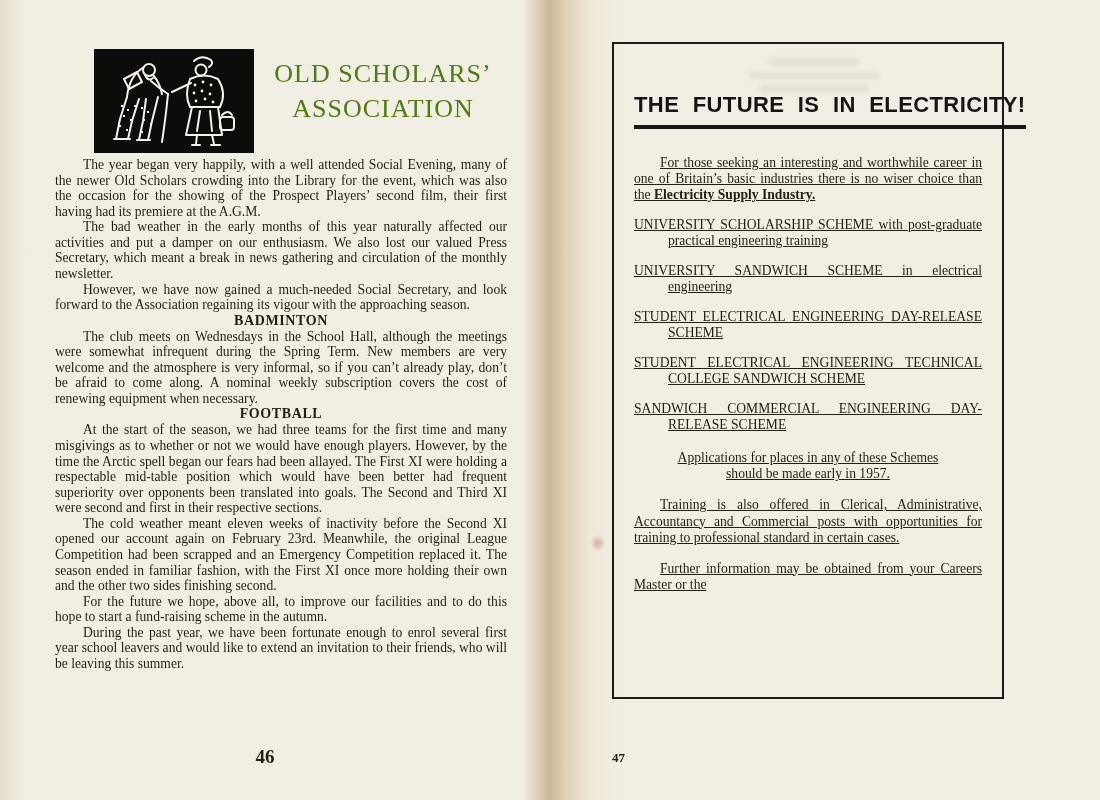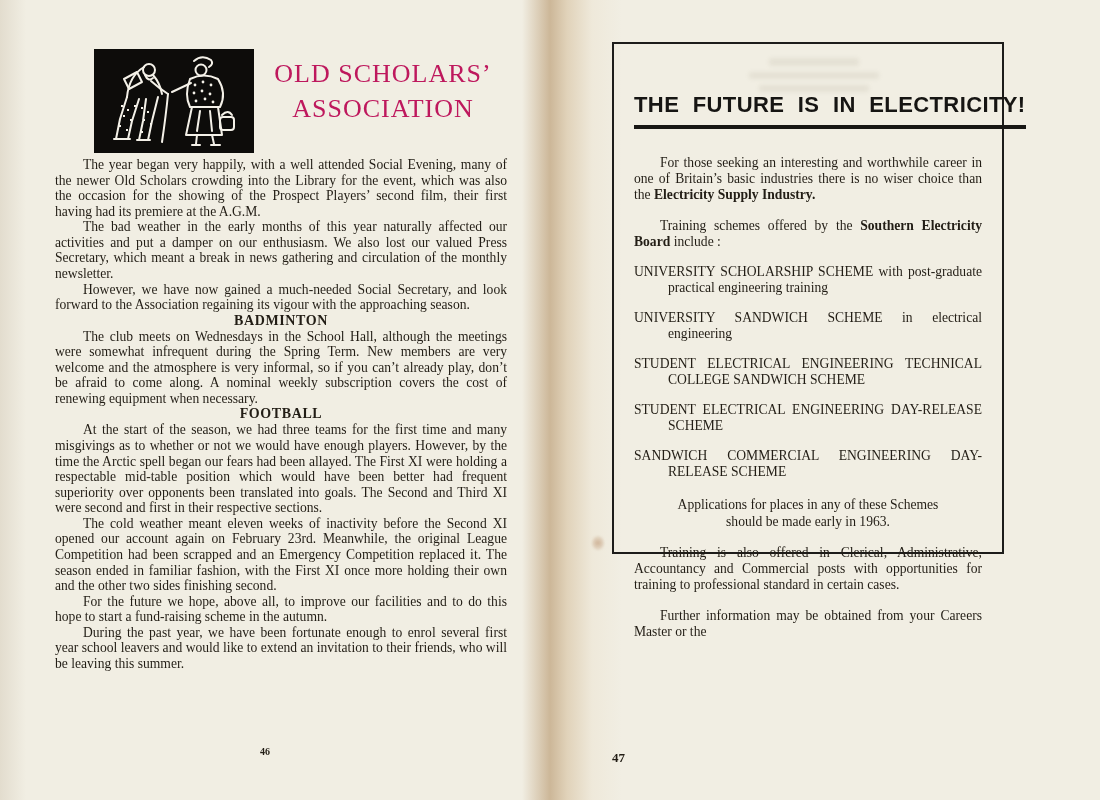"OLD SCHOLARS’" .page-title { color: #be185d -> #4d7c0f }
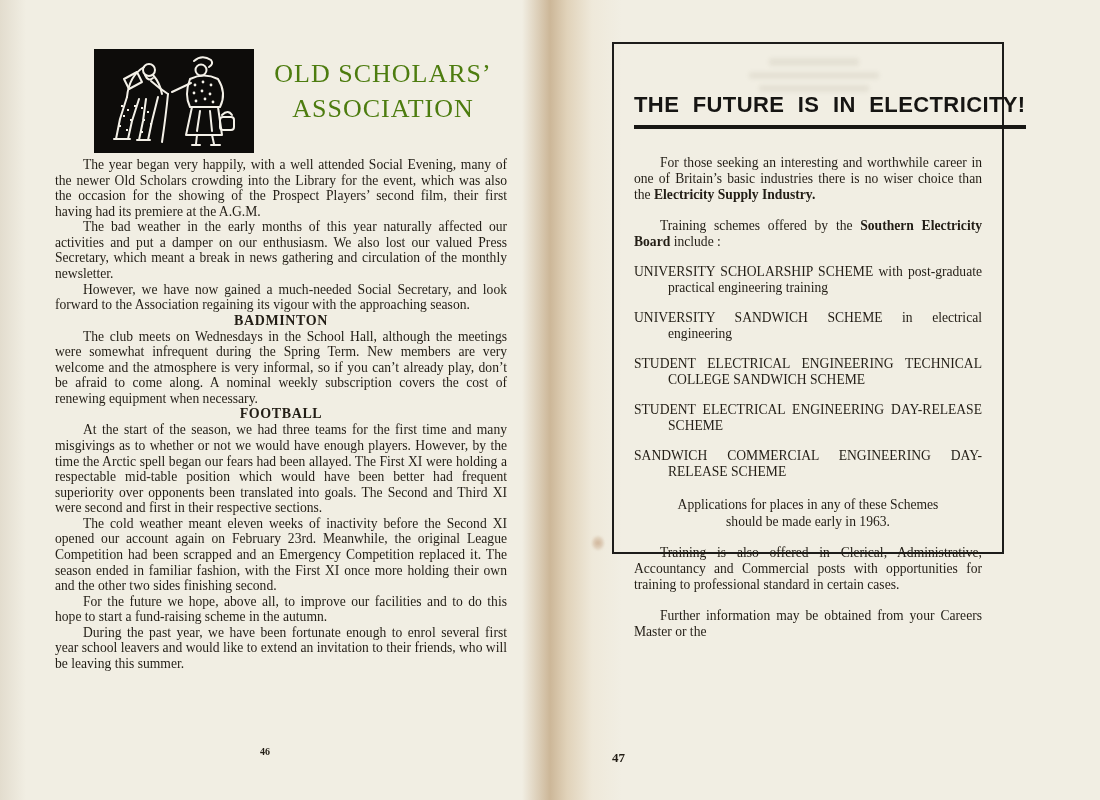"THE FUTURE IS IN ELECTRICITY!" .ad-box { height: 512px -> 657px }
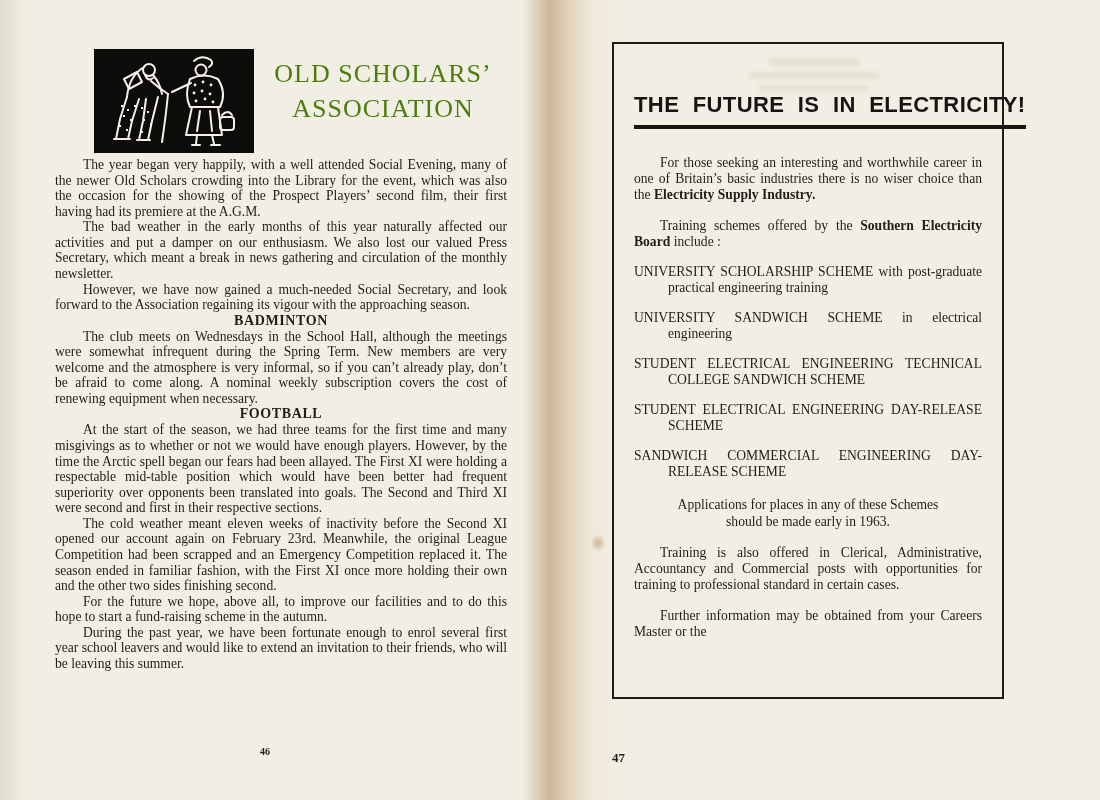"For those seeking an interesting" .ad-body { text-decoration: none -> underline }
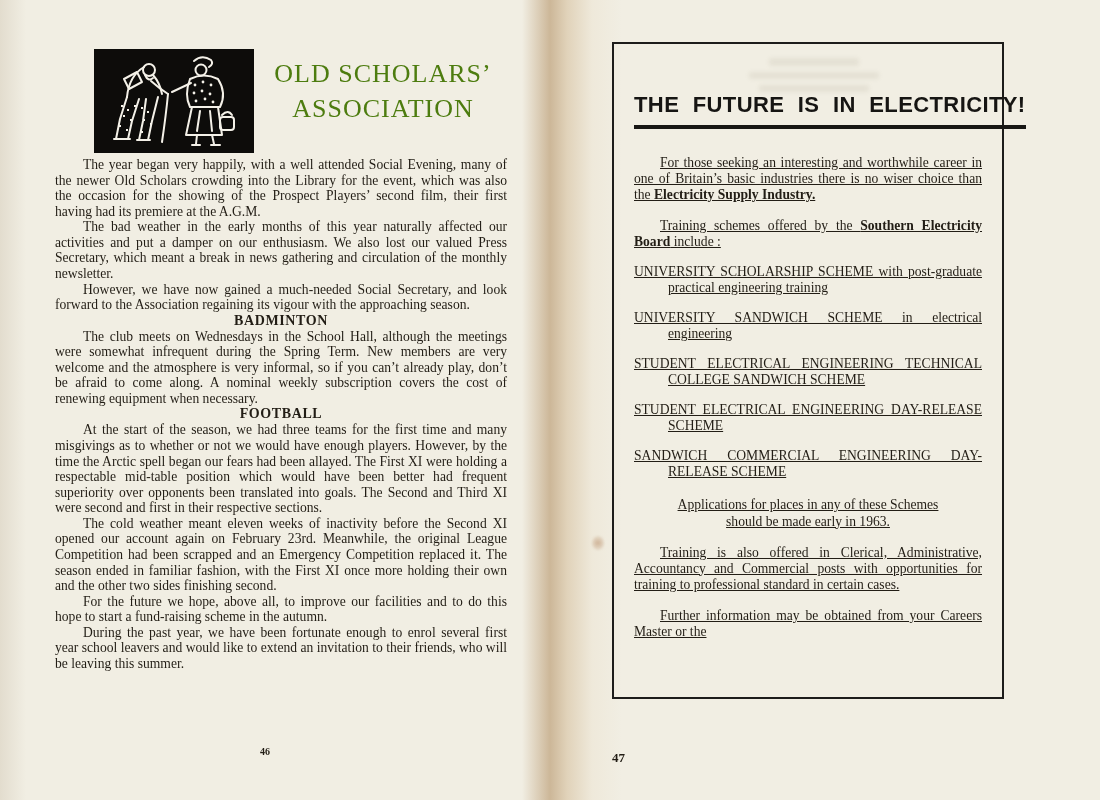"Training schemes offered by the" p.ind { html: <p><span>Training schemes offered by the </span><strong>Southern Electricity Board</strong><span> include :</span></p> -> none }
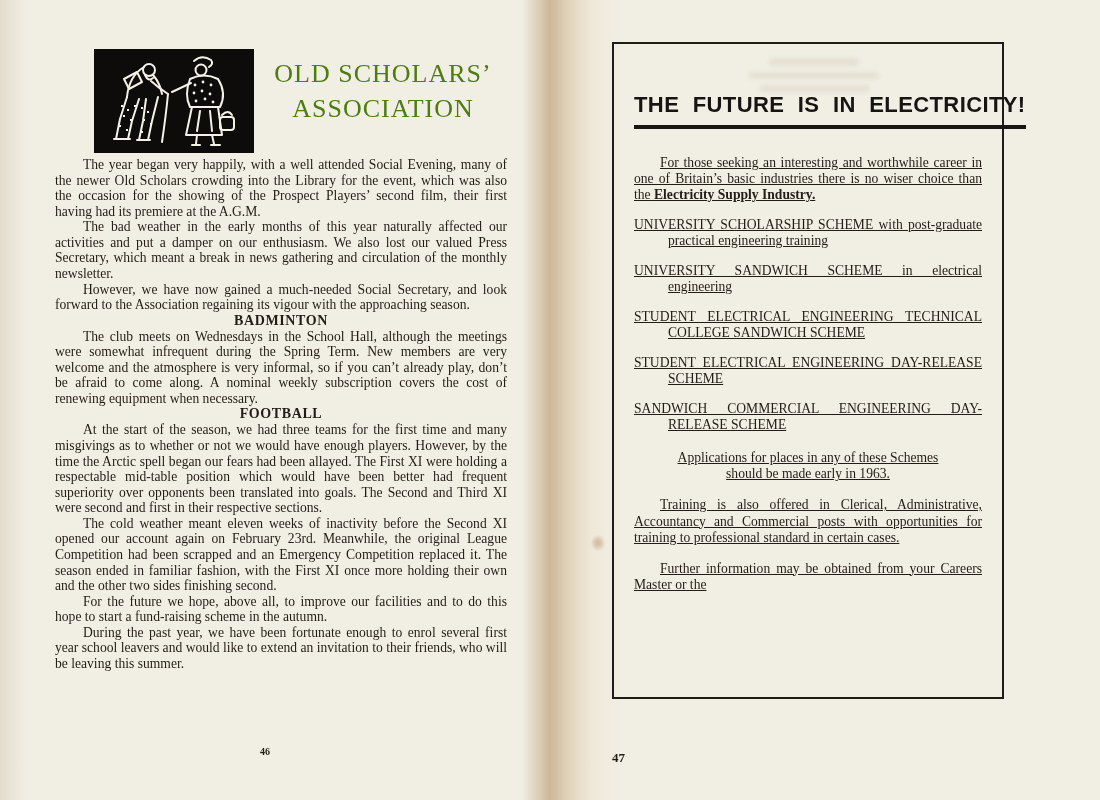"STUDENT ELECTRICAL ENGINEERING TECHNICAL" p.scheme { order: before "STUDENT ELECTRICAL ENGINEERING" -> after "STUDENT ELECTRICAL ENGINEERING" }
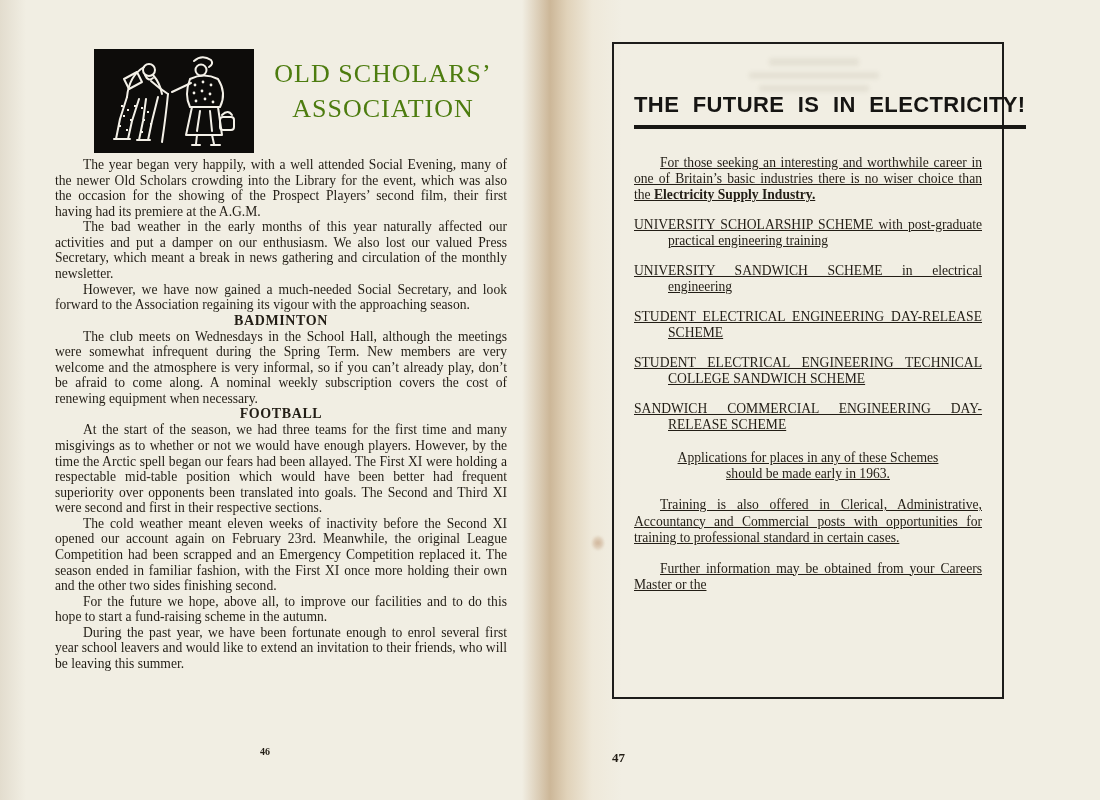"should be made early in" div { text: 1963 -> 1957 }
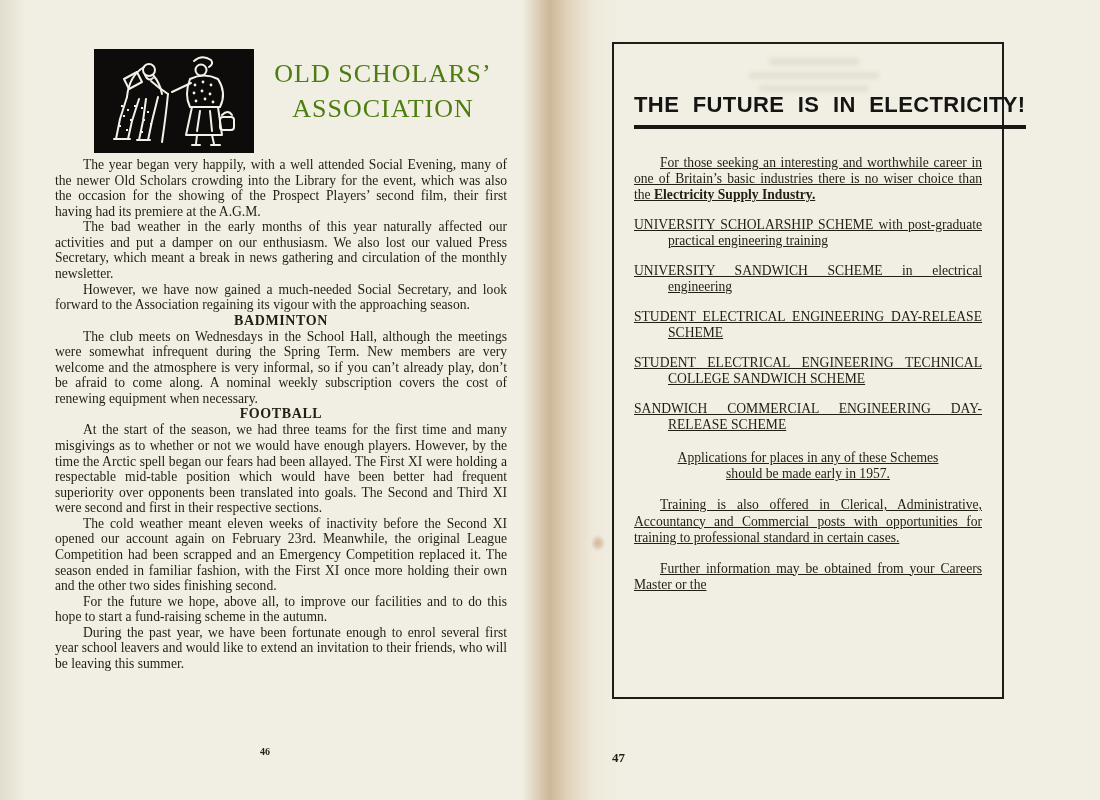"46" .page-num-left { font-size: 10px -> 19px }
